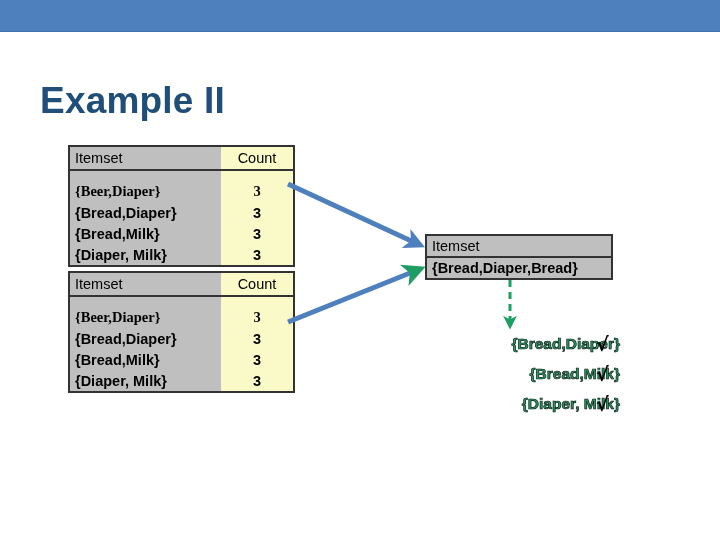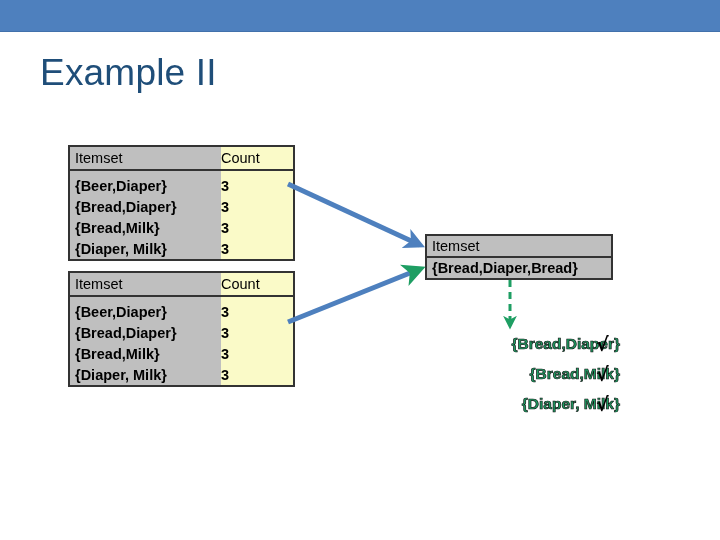"Example II" #slide-title { font-weight: 400 -> 700; top: 52px -> 80px }
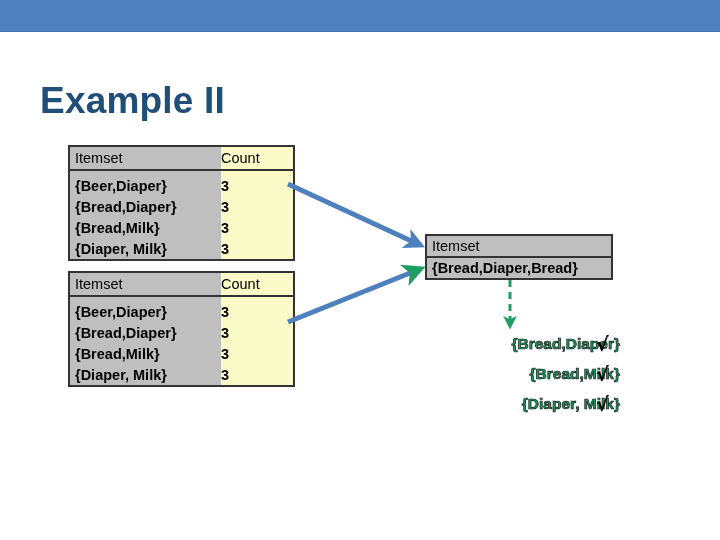"Count" .count-table .col-count { text-align: none -> center }
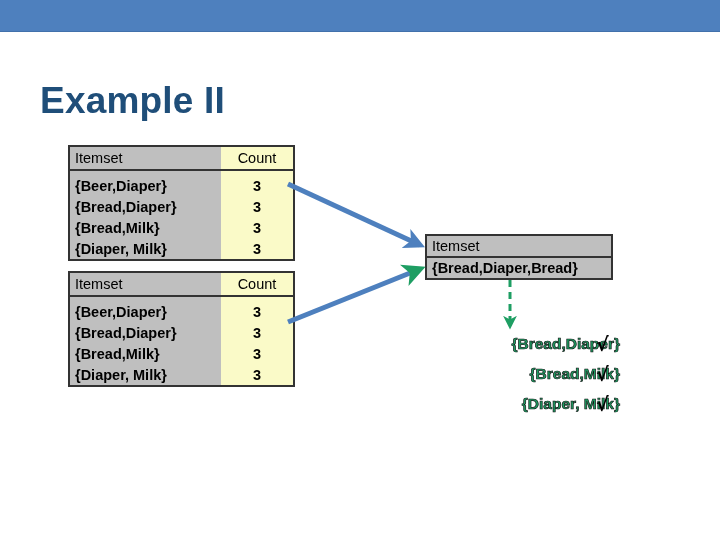"{Beer,Diaper}" .count-table tbody tr:first-child td { font-family: none -> Liberation Serif, serif; padding-top: 4px -> 10px }
